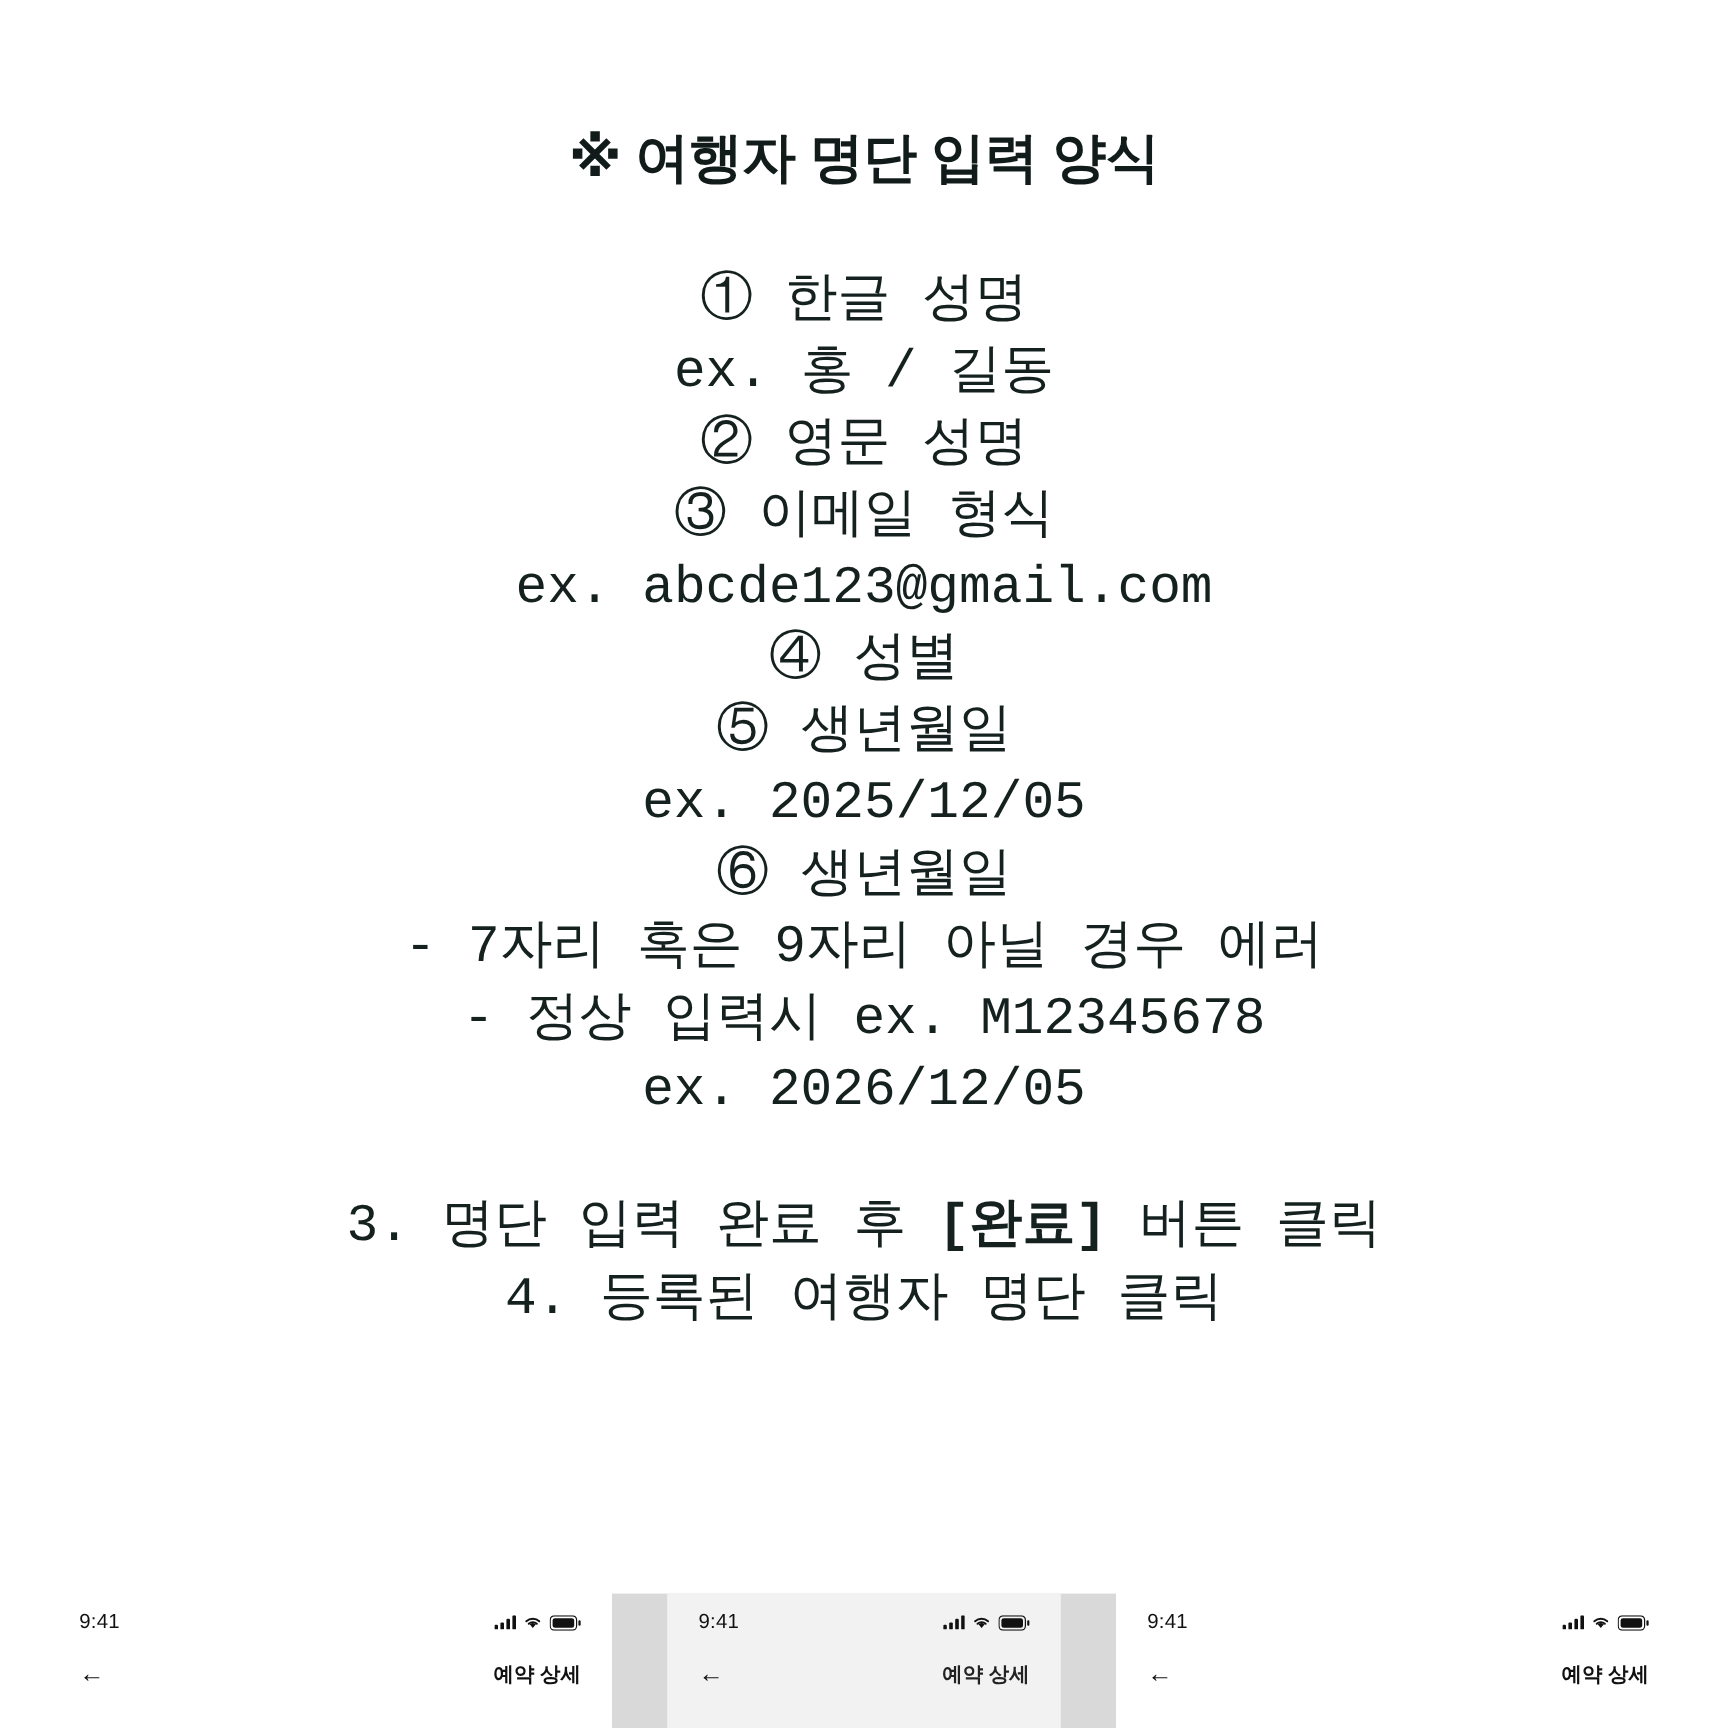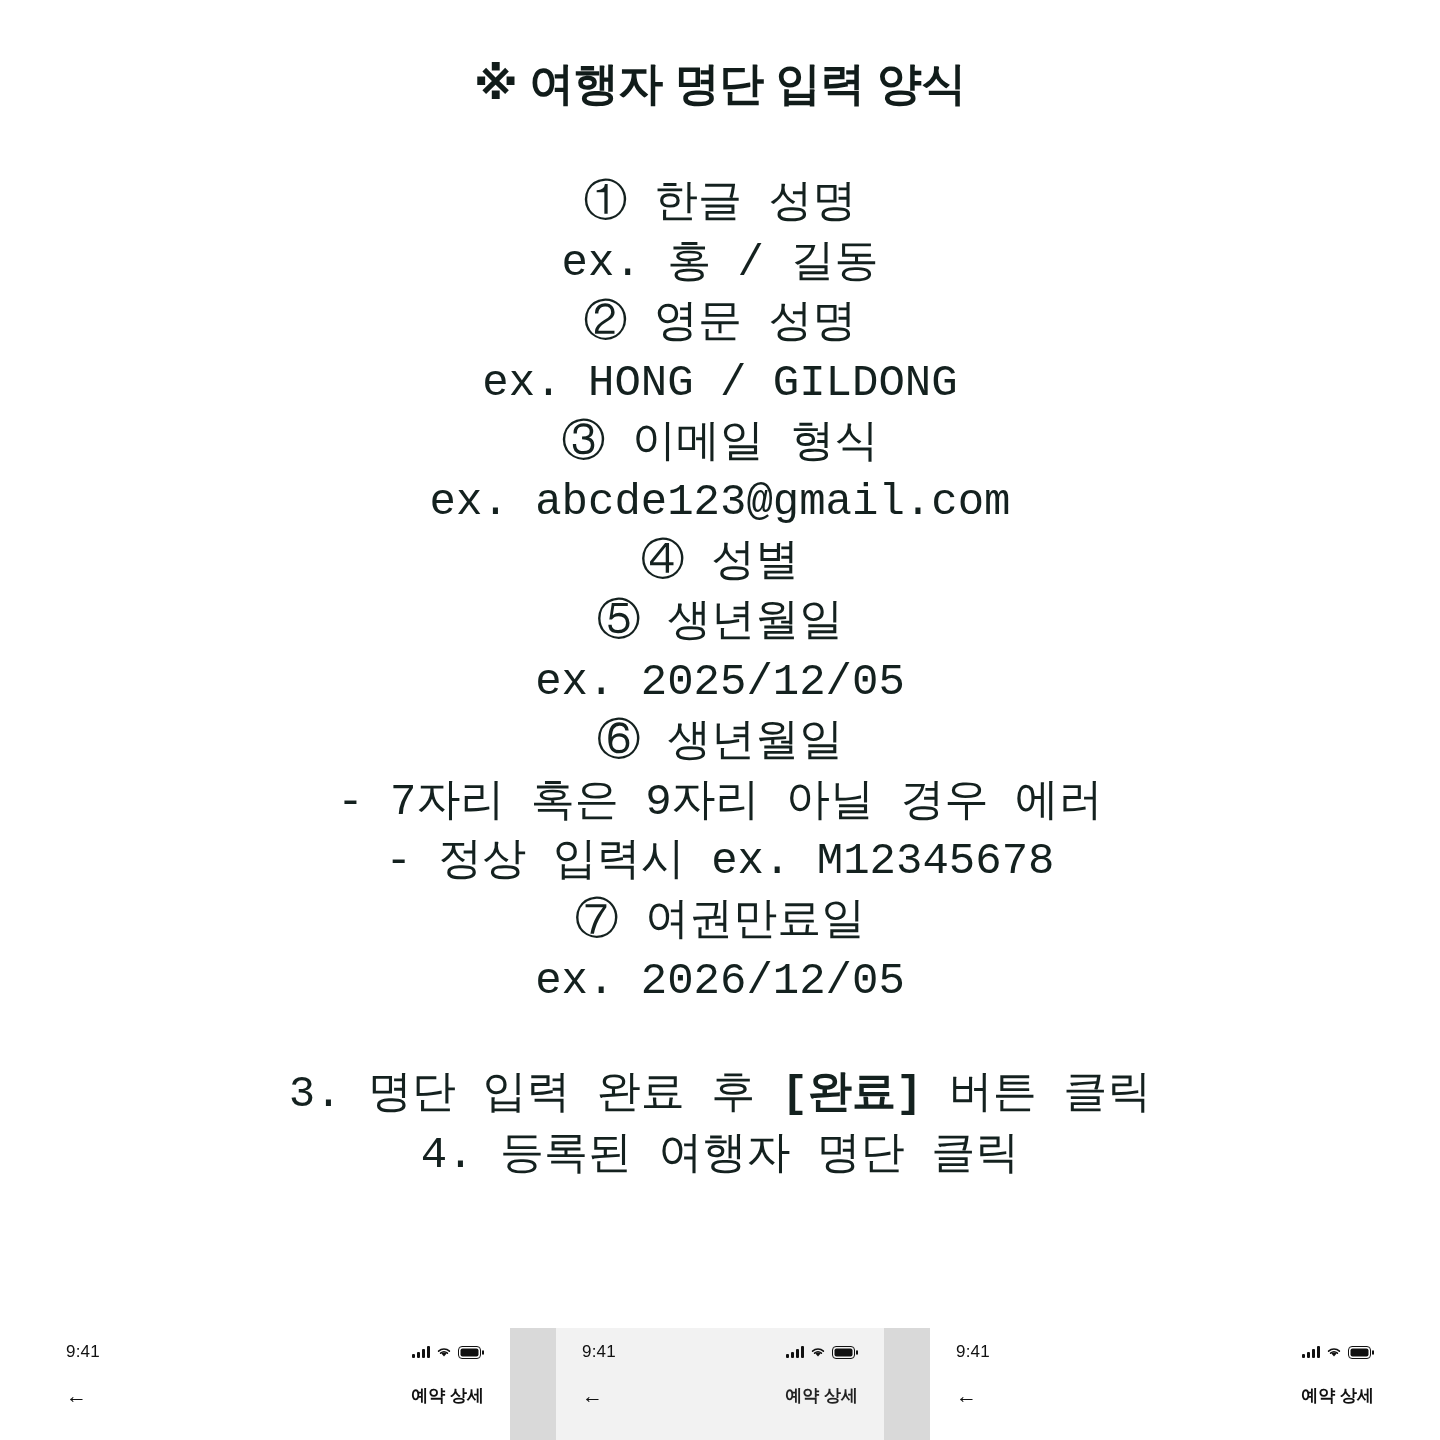"※ 여행자 명단 입력 양식" .doc-title { padding-top: 56px -> 104px }
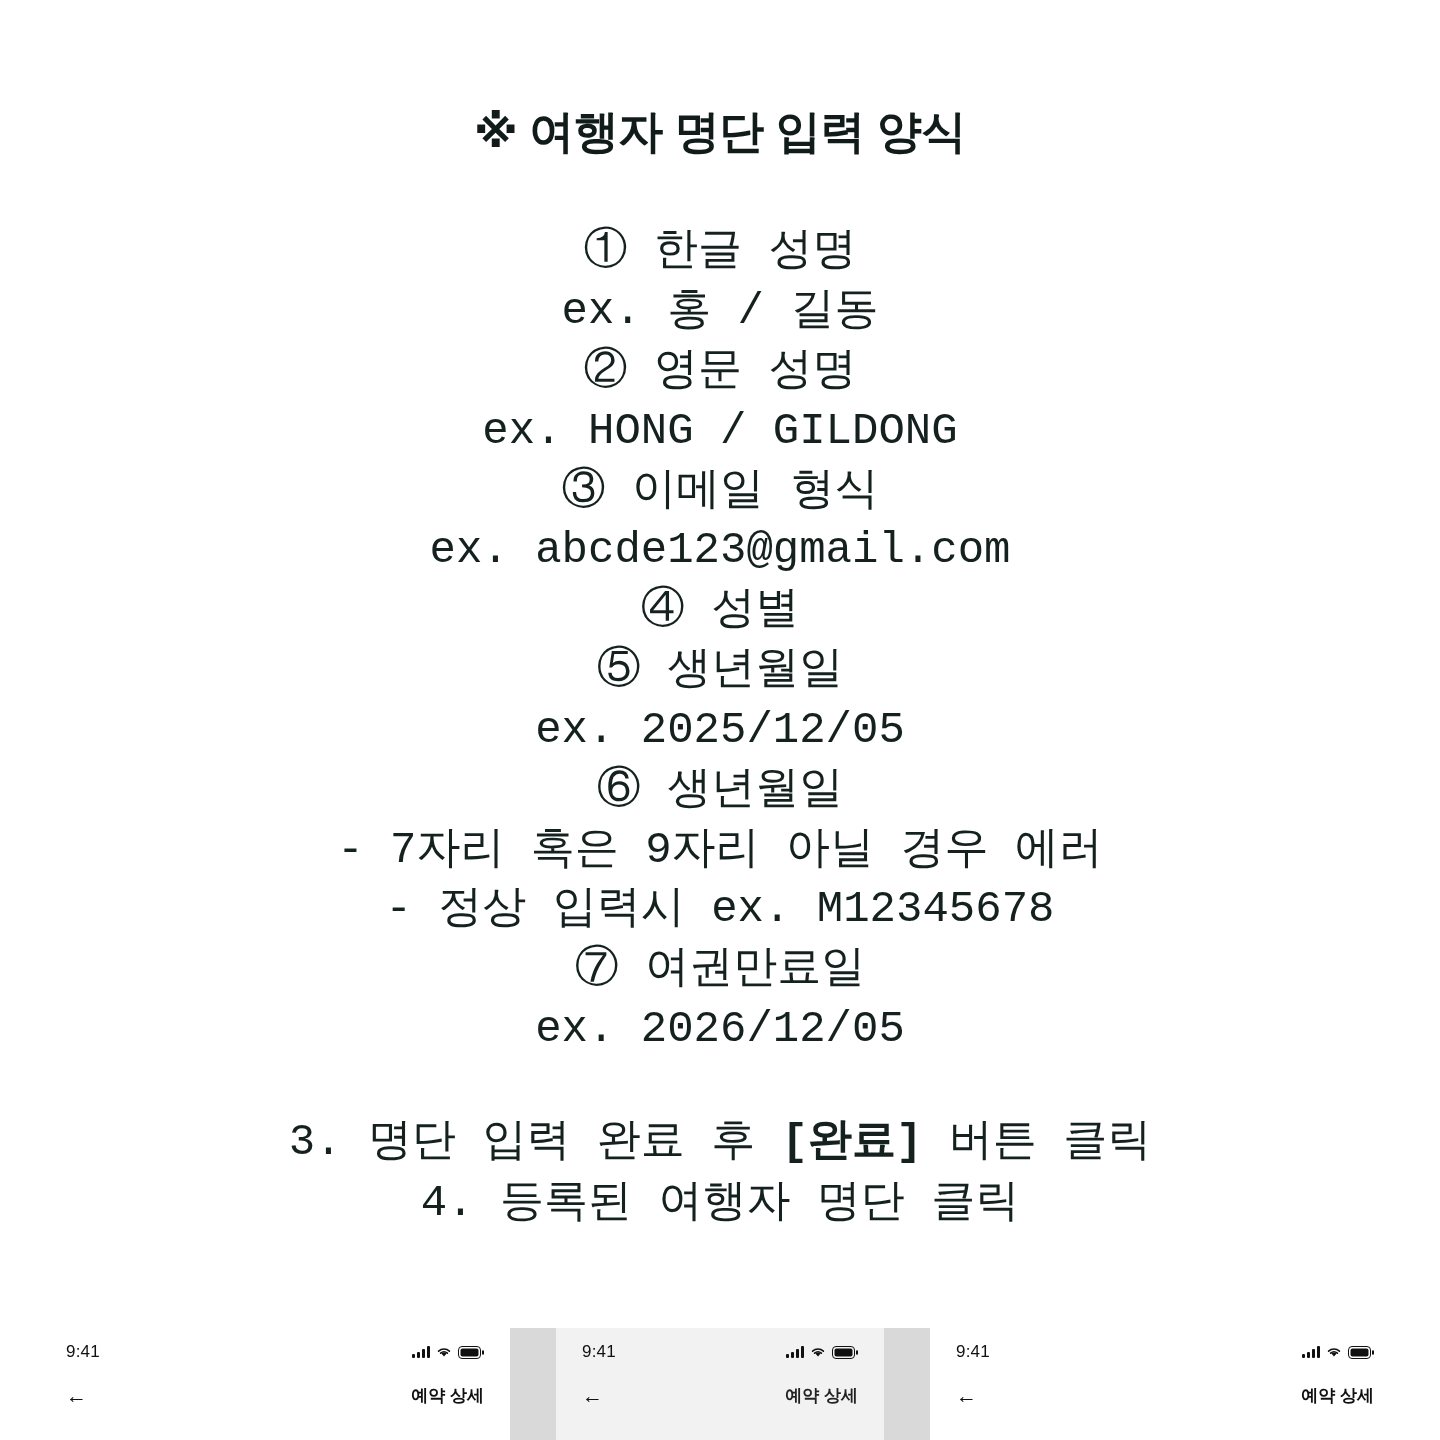"ex. HONG / GILDONG" span.line { html: <span>ex. HONG / GILDONG</span> -> none }
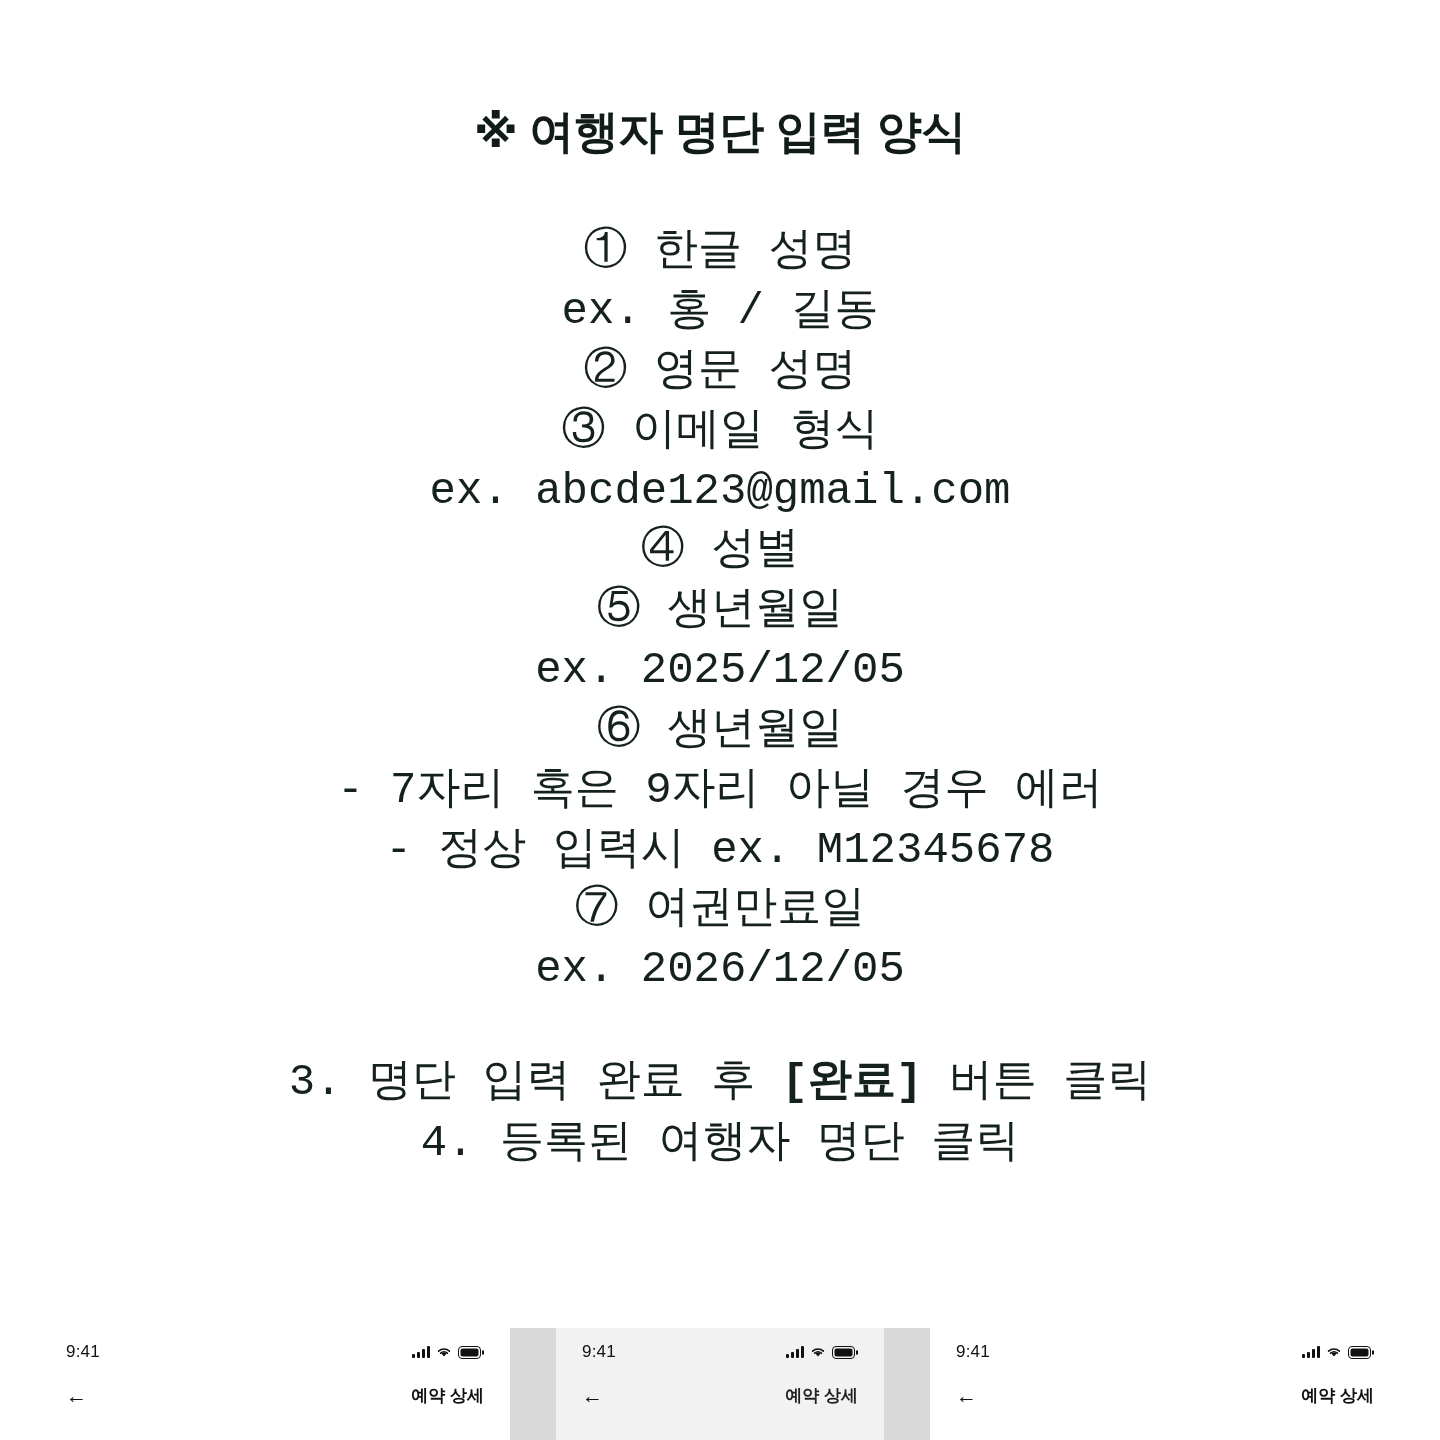"⑦ 여권만료일" span.line { html: <span>⑦ 여권만료일</span> -> none }
